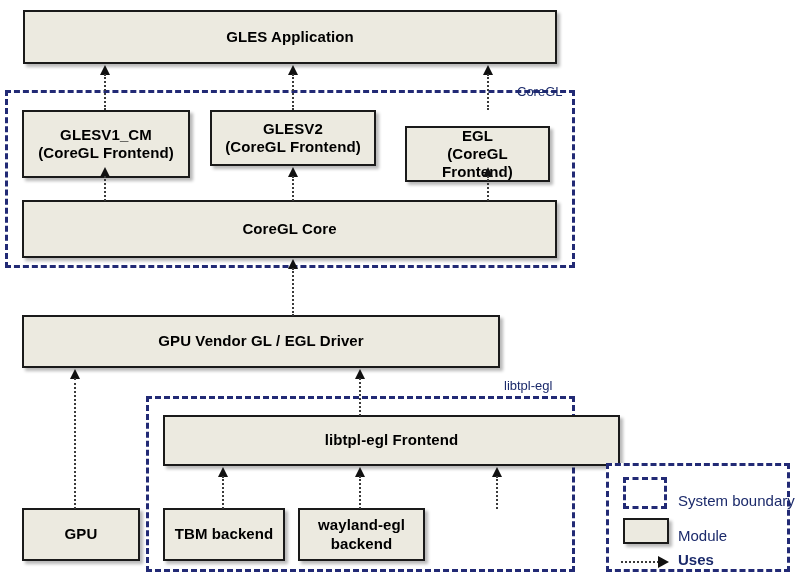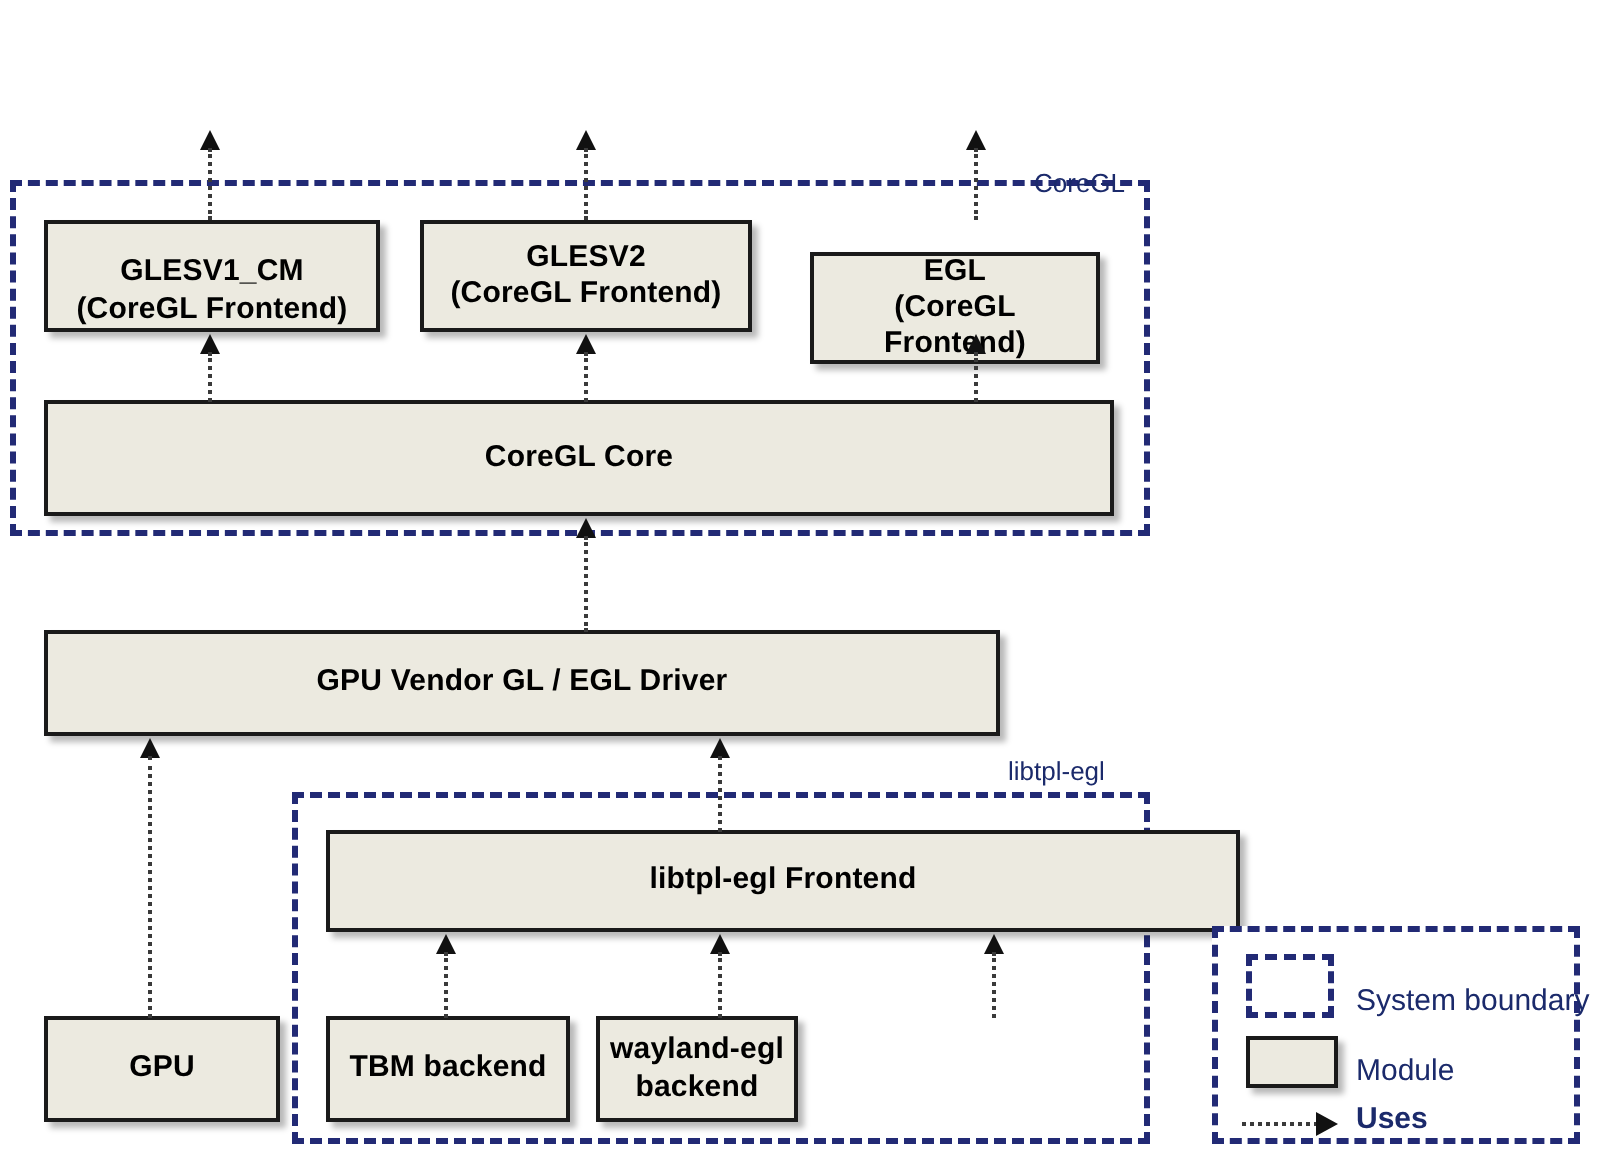"GLES Application" div.module { html: none -> <div> <span>GLES Application</span> </div> }
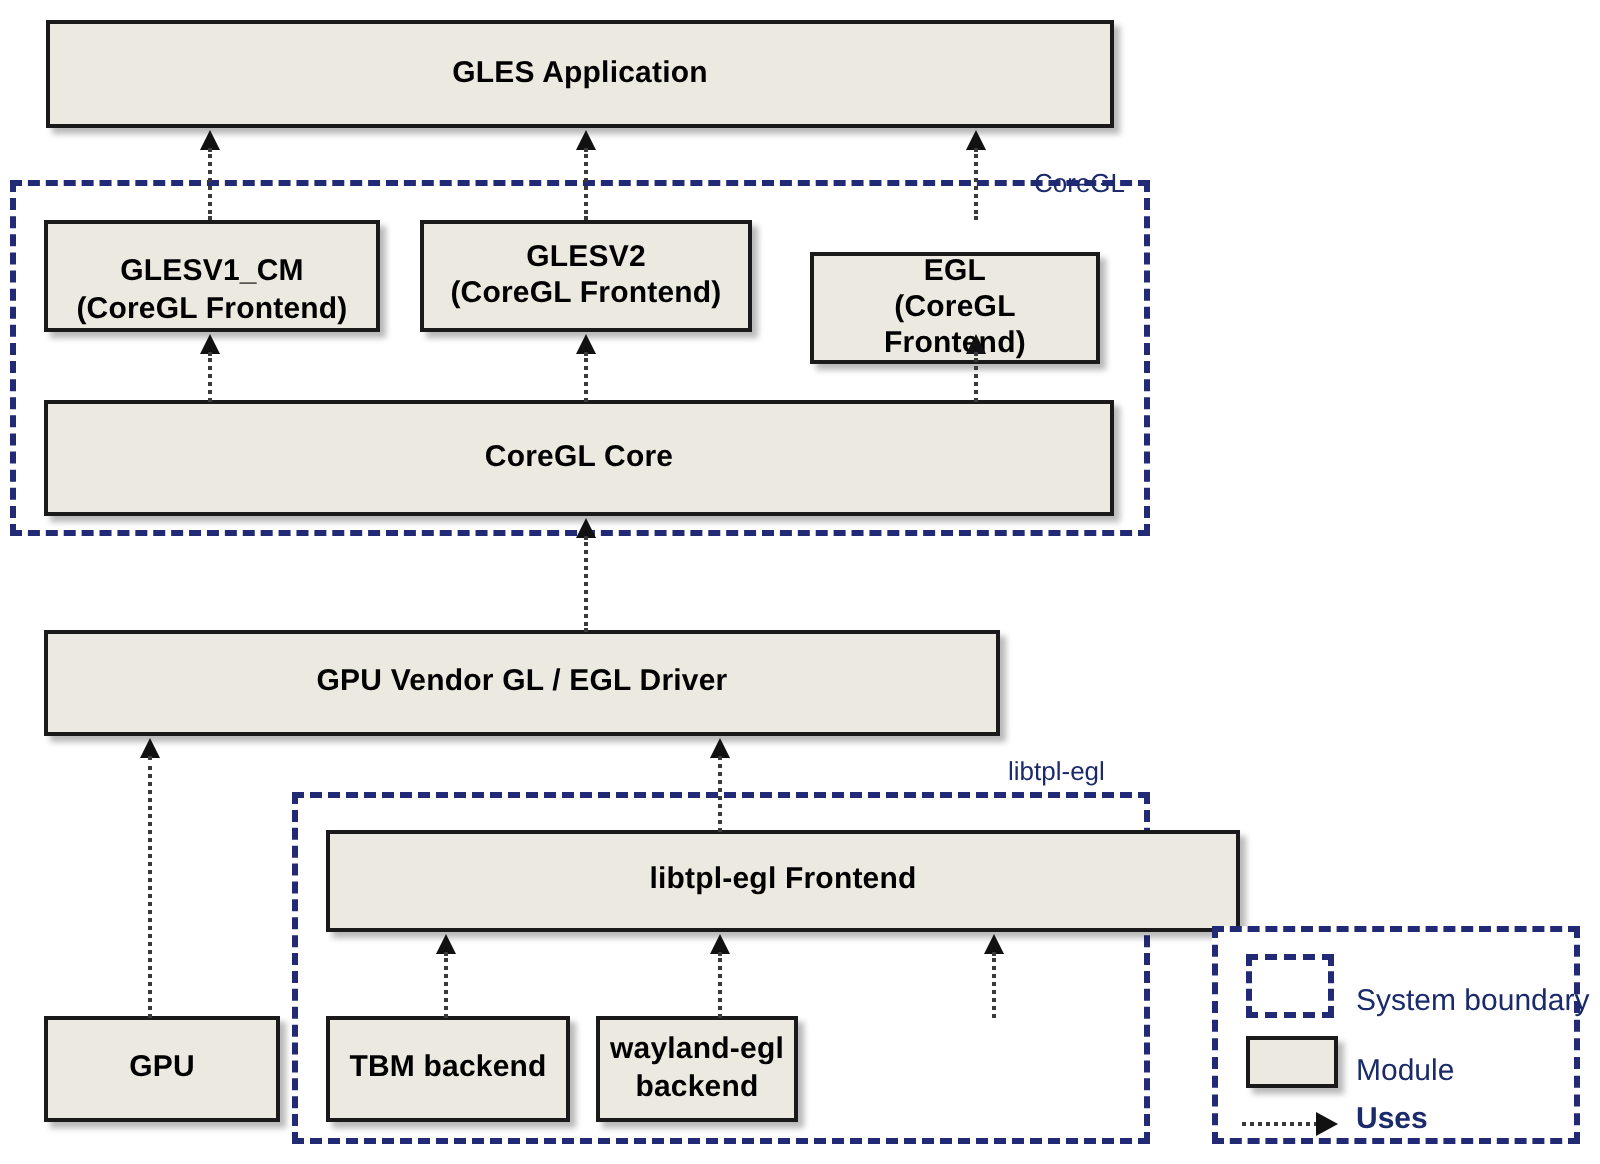"GLESV1_CM" div.module { align-items: flex-end -> none; height: 56px -> 68px }
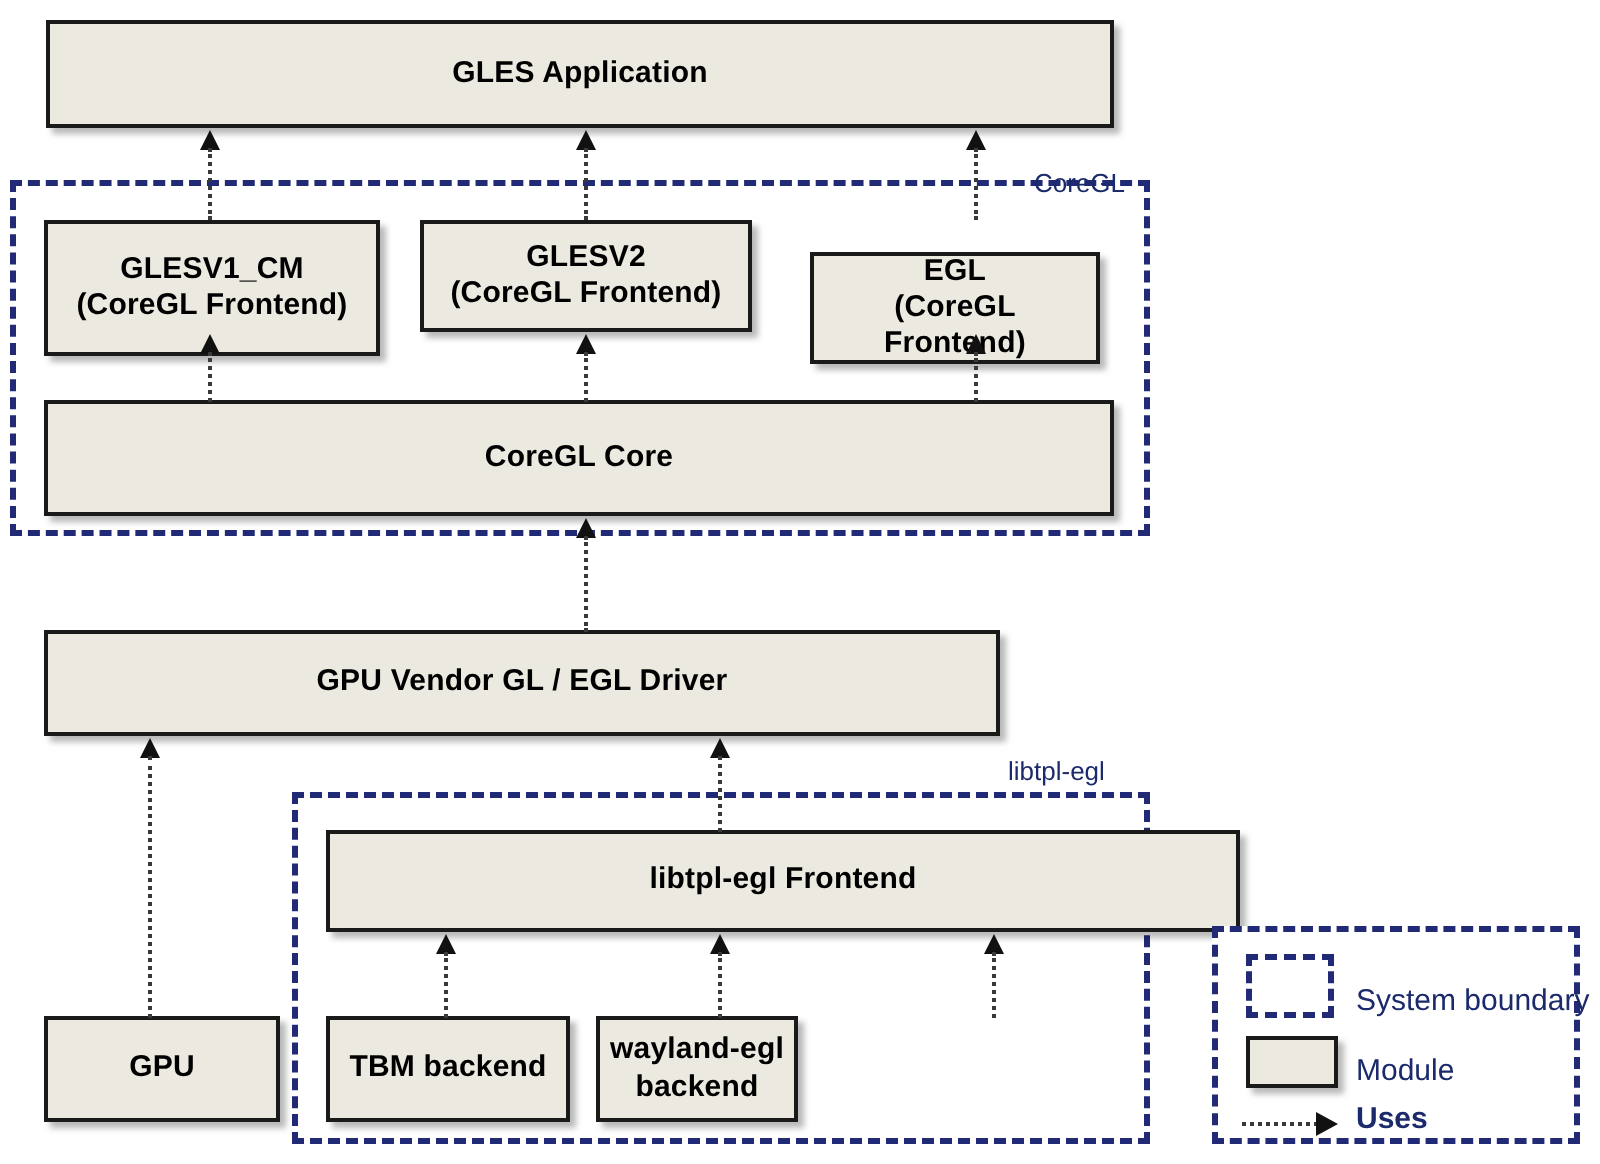"wayland-egl" div.module { width: 101px -> 127px }
